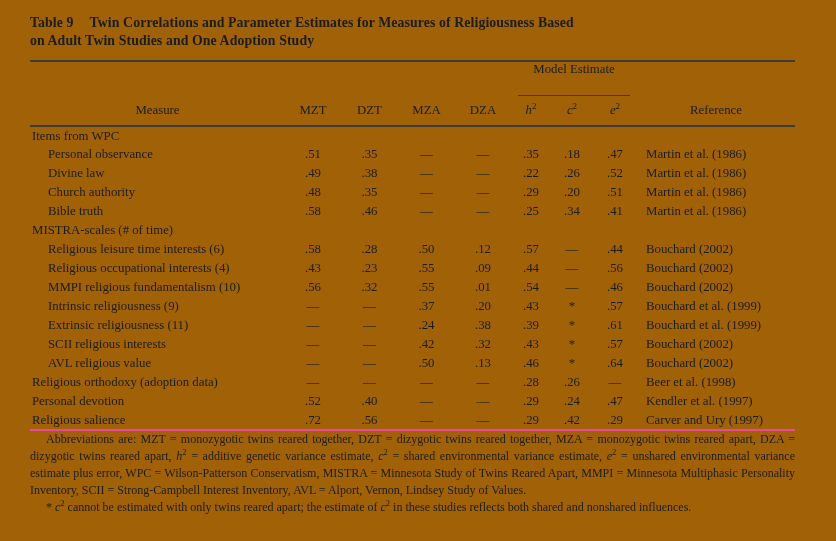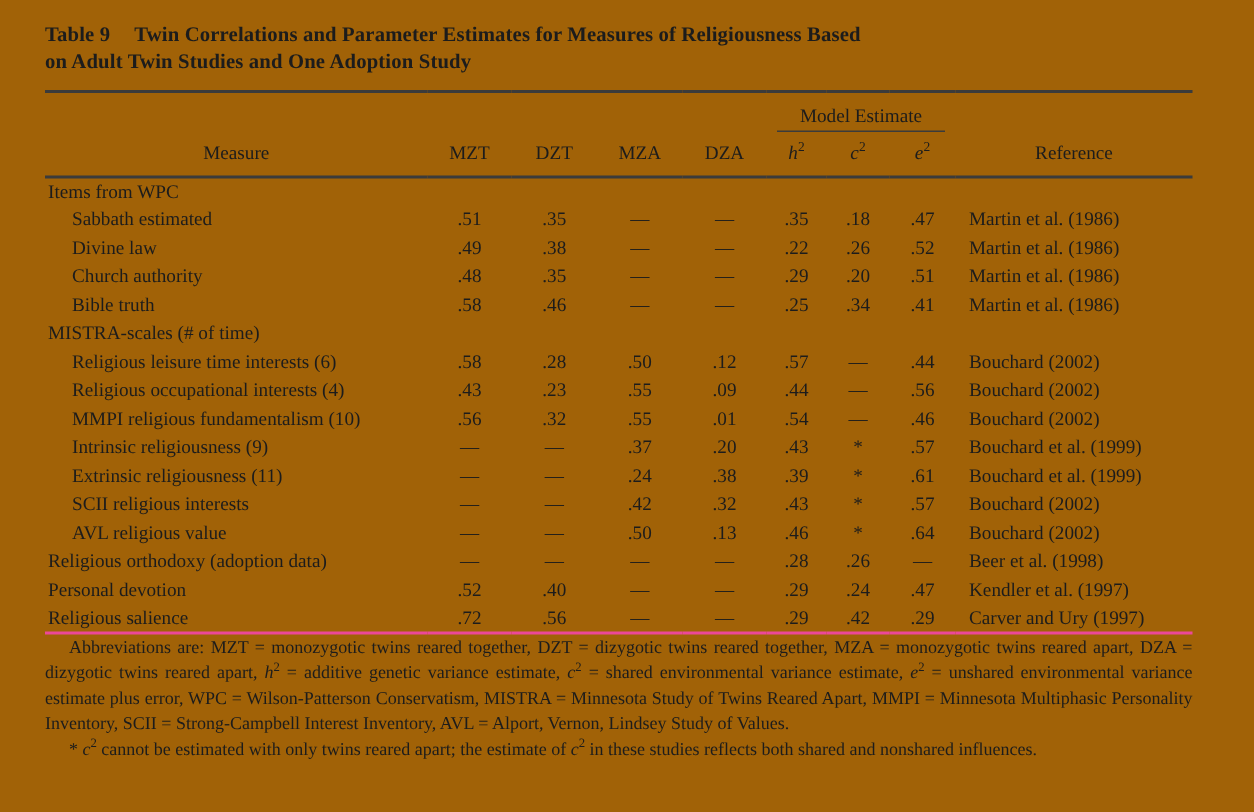"Model Estimate" .spanner { padding-bottom: 2px -> 18px }
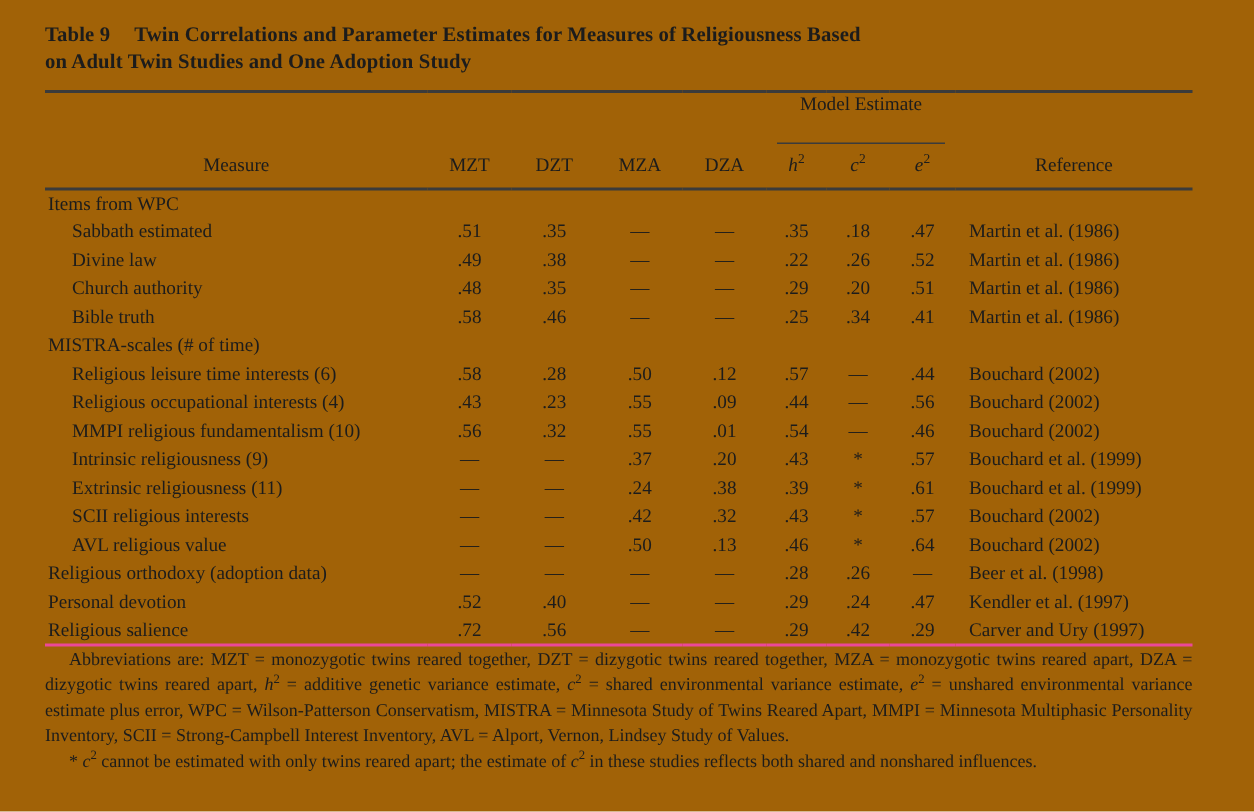"Sabbath estimated" td.measure { text: Sabbath estimated -> Personal observance }
